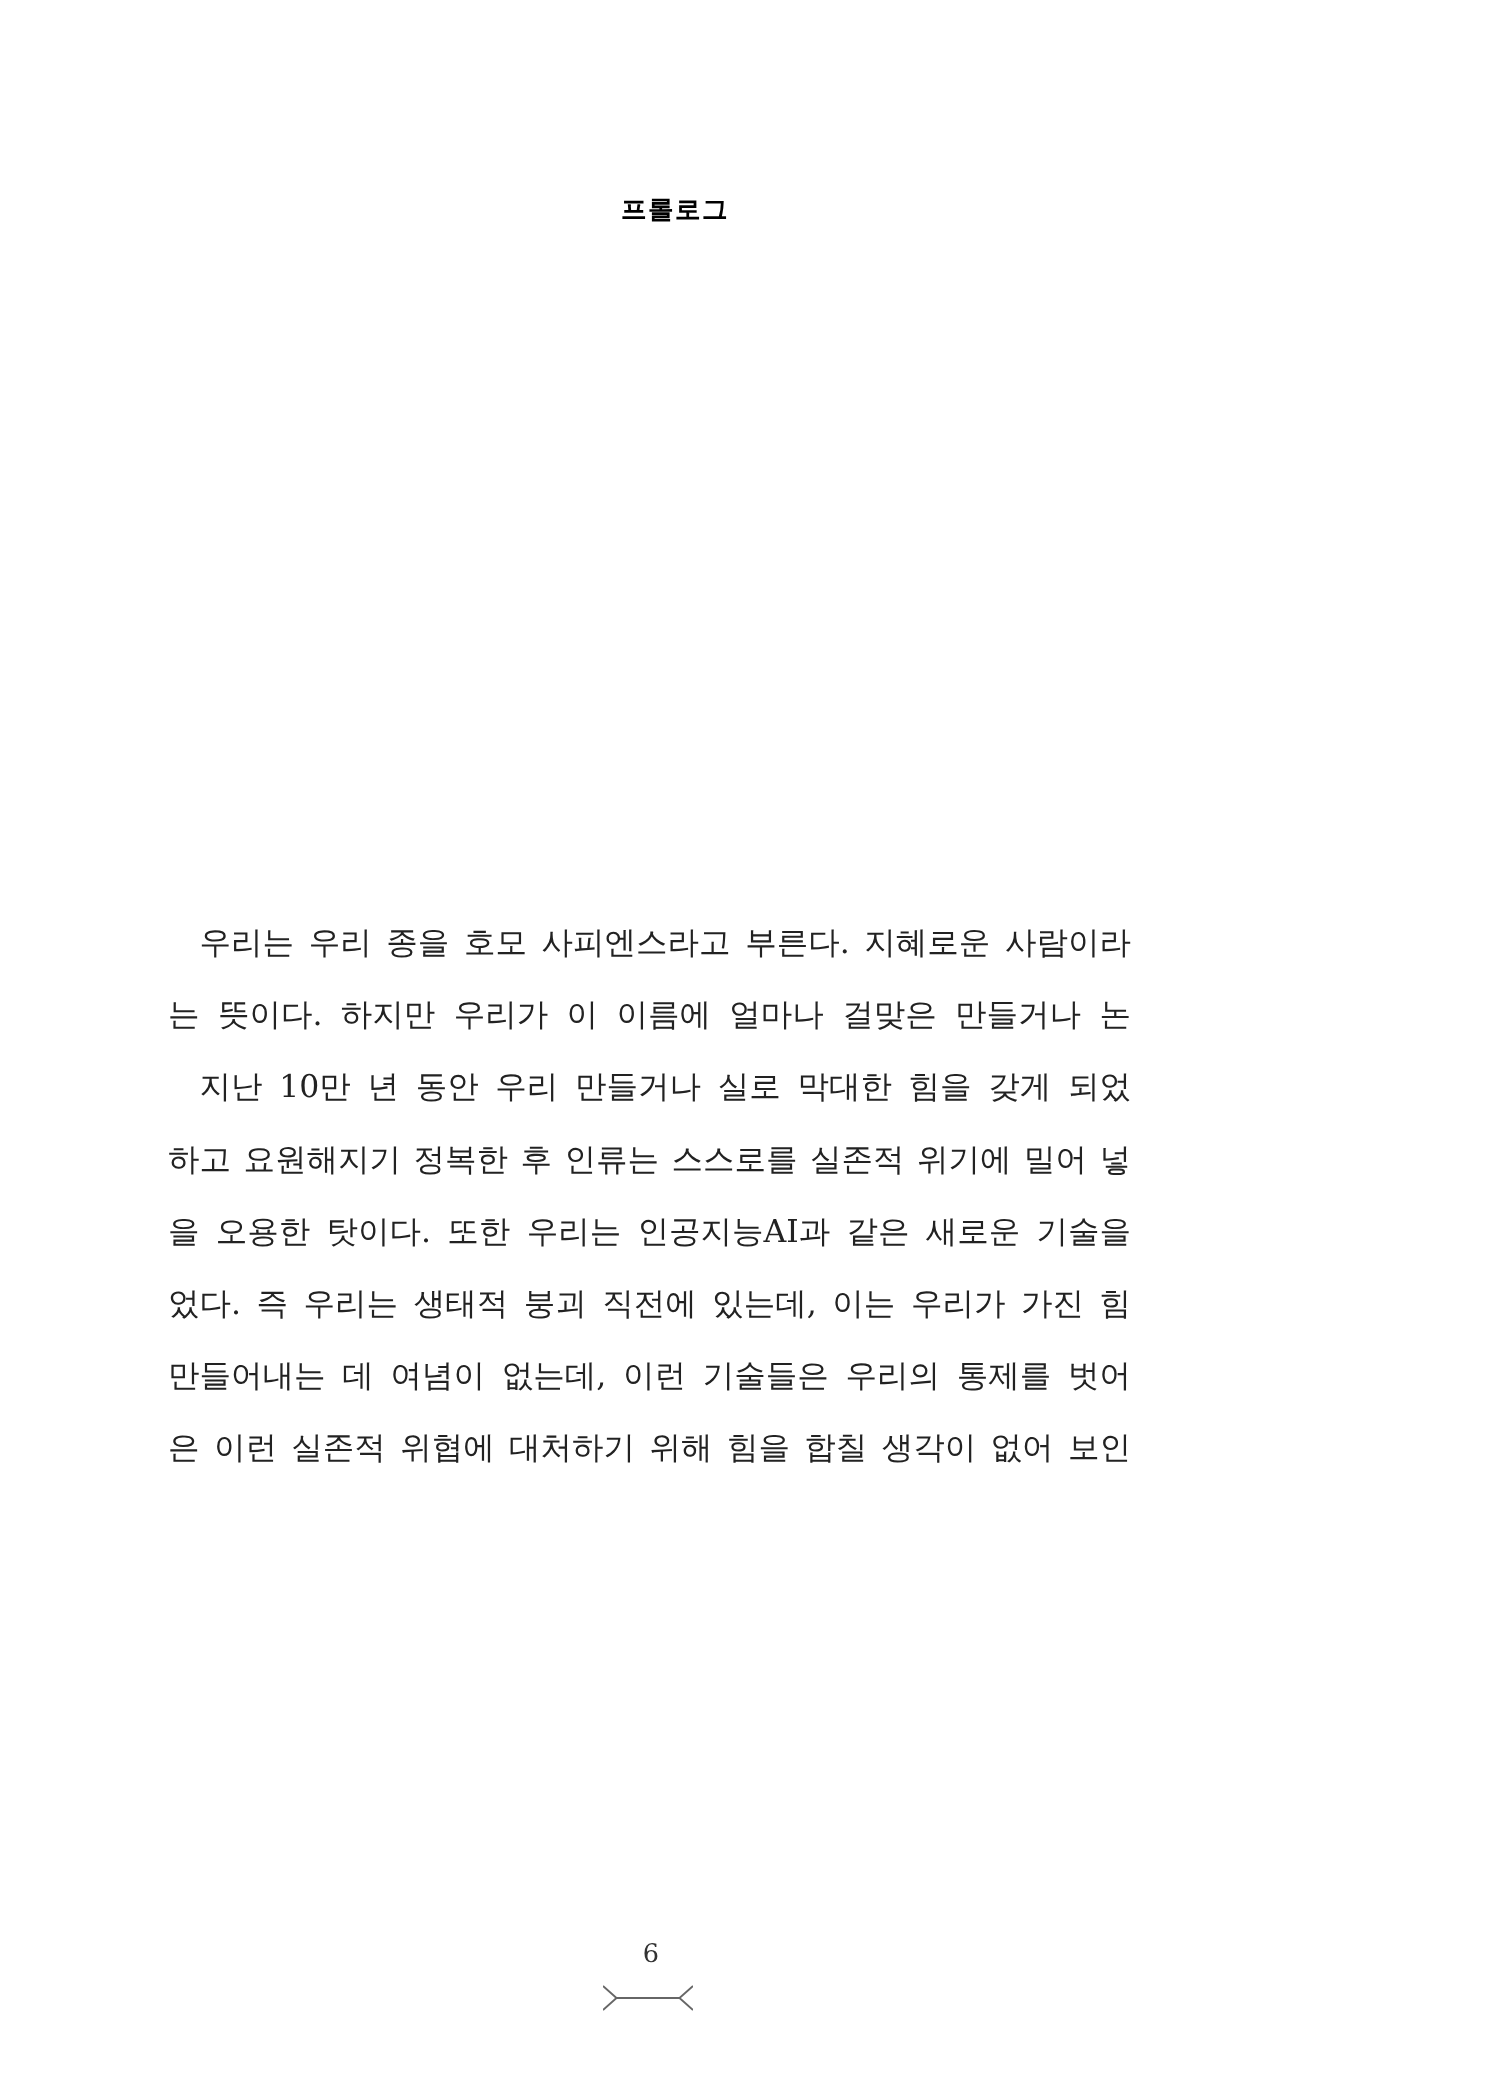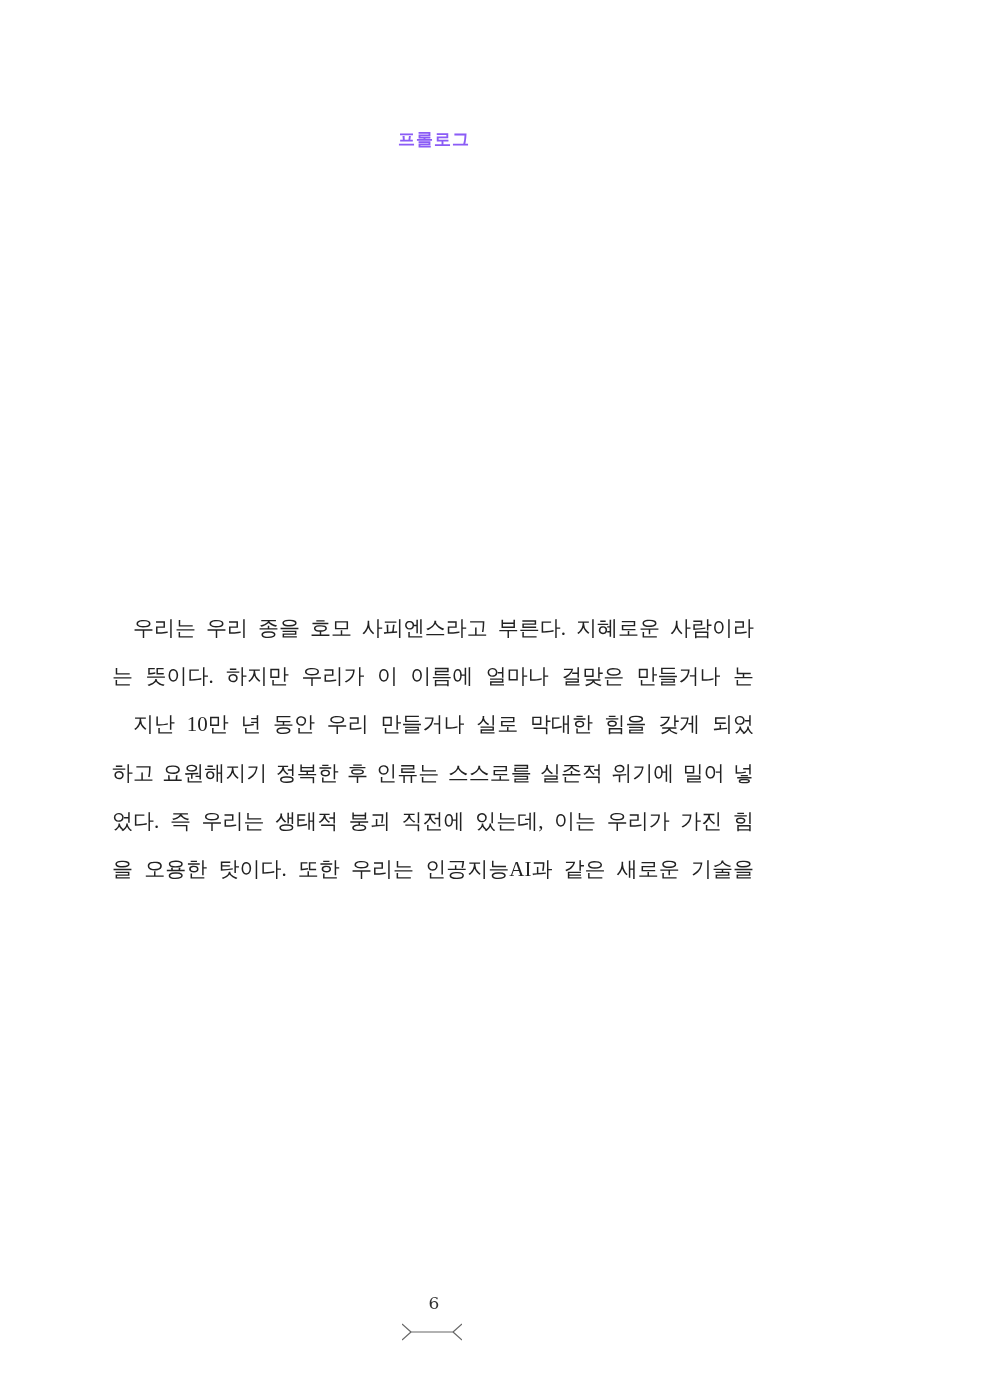"프롤로그" .chapter-title { color: #8b5cf6 -> #000000; padding-left: none -> 16px }
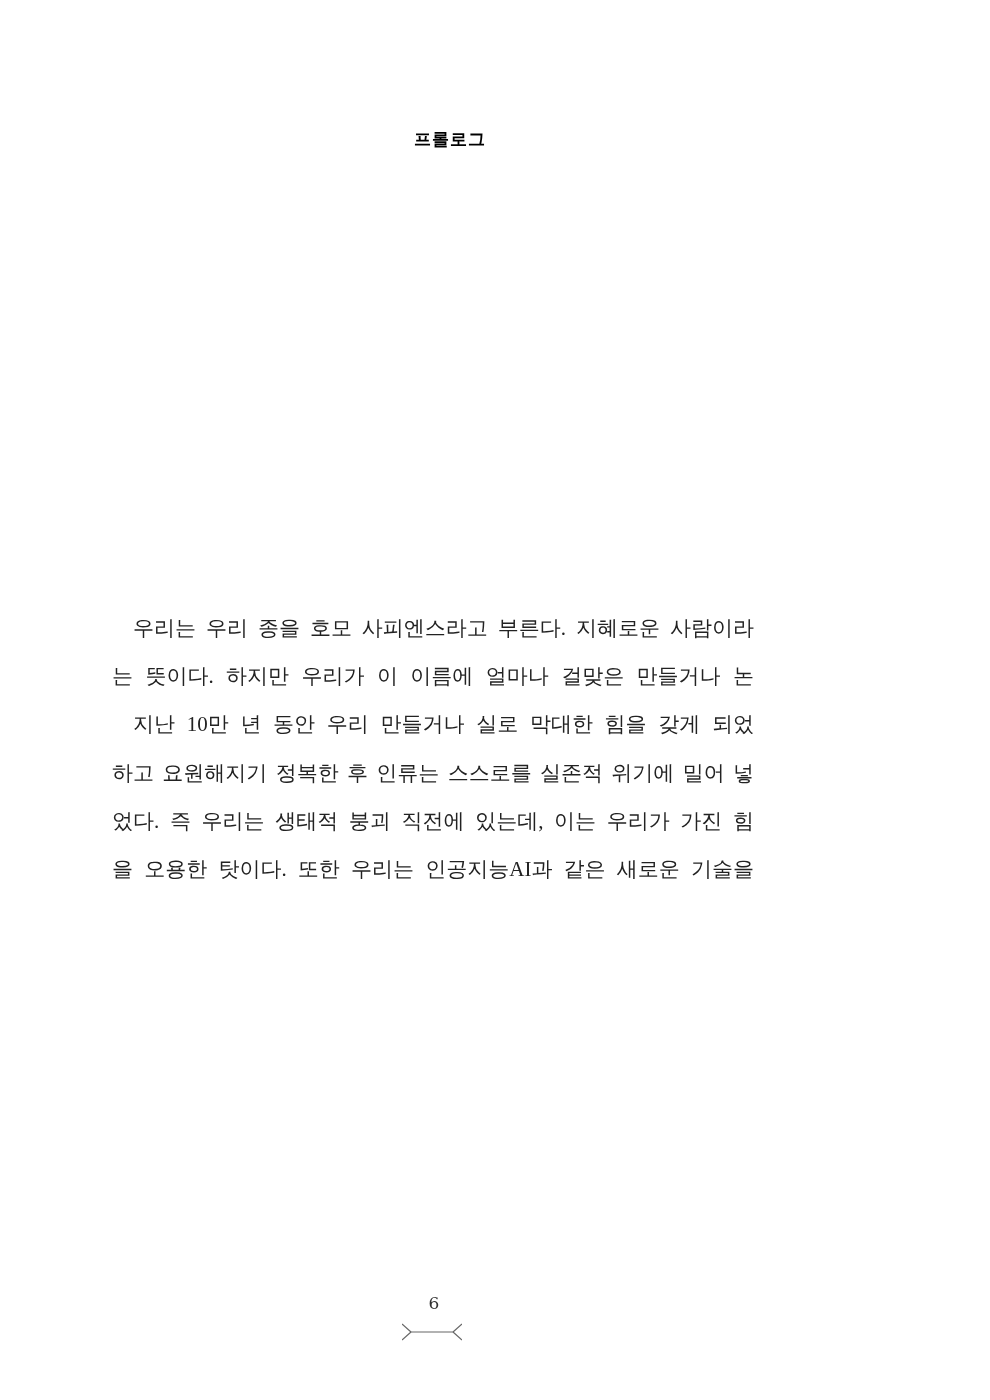"우리는 우리 종을 호모 사피엔스라고" .line { font-family: Liberation Serif, serif -> none }
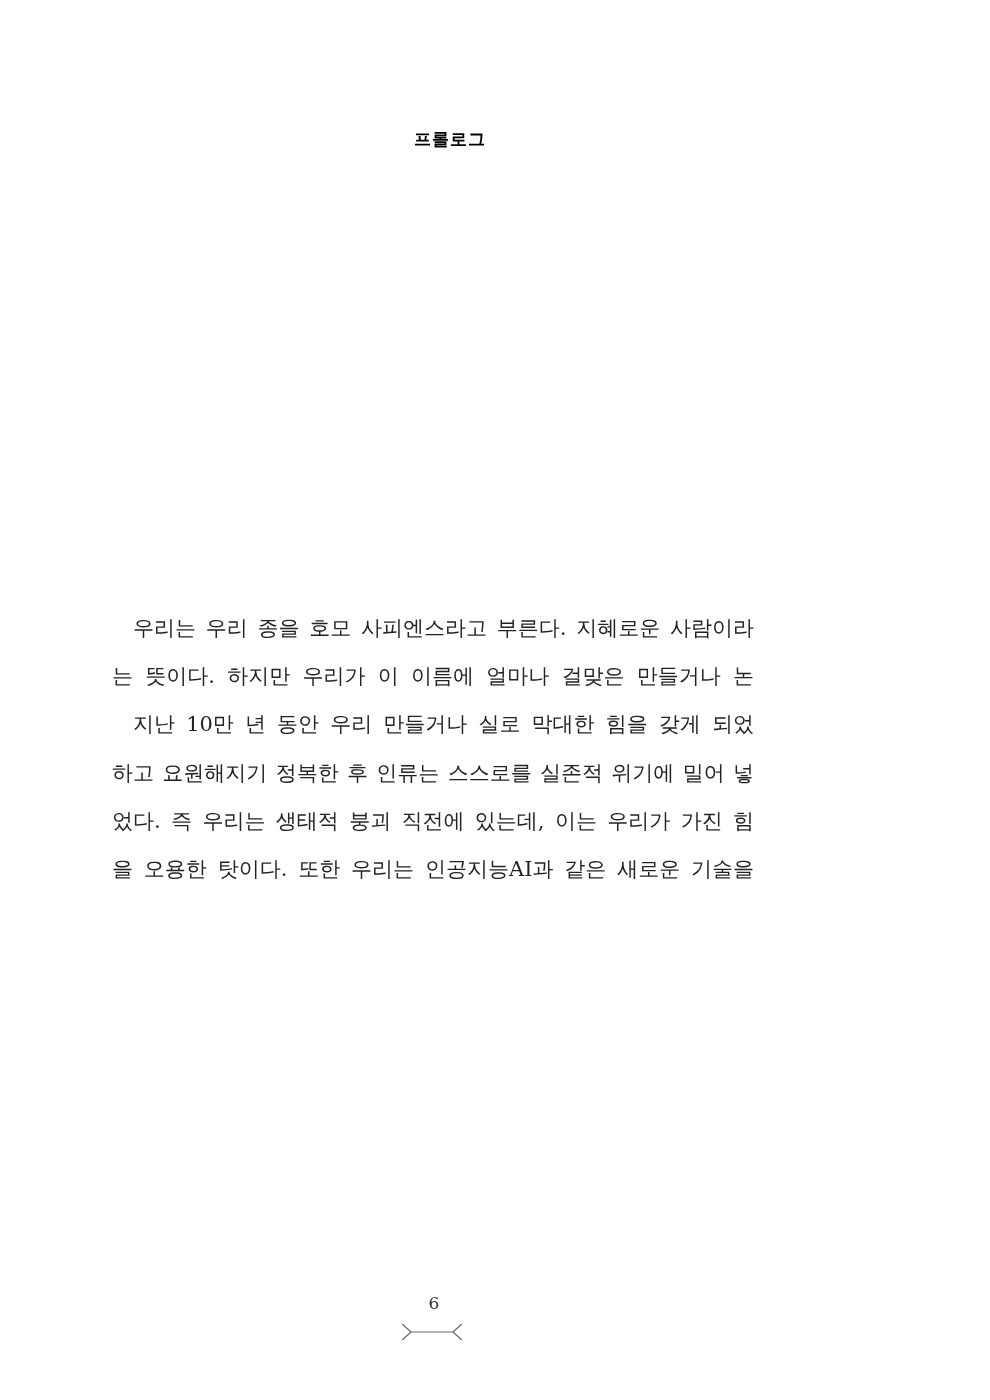"었다. 즉 우리는 생태적 붕괴" span.line { order: before "을 오용한 탓이다. 또한 우리는" -> after "을 오용한 탓이다. 또한 우리는" }
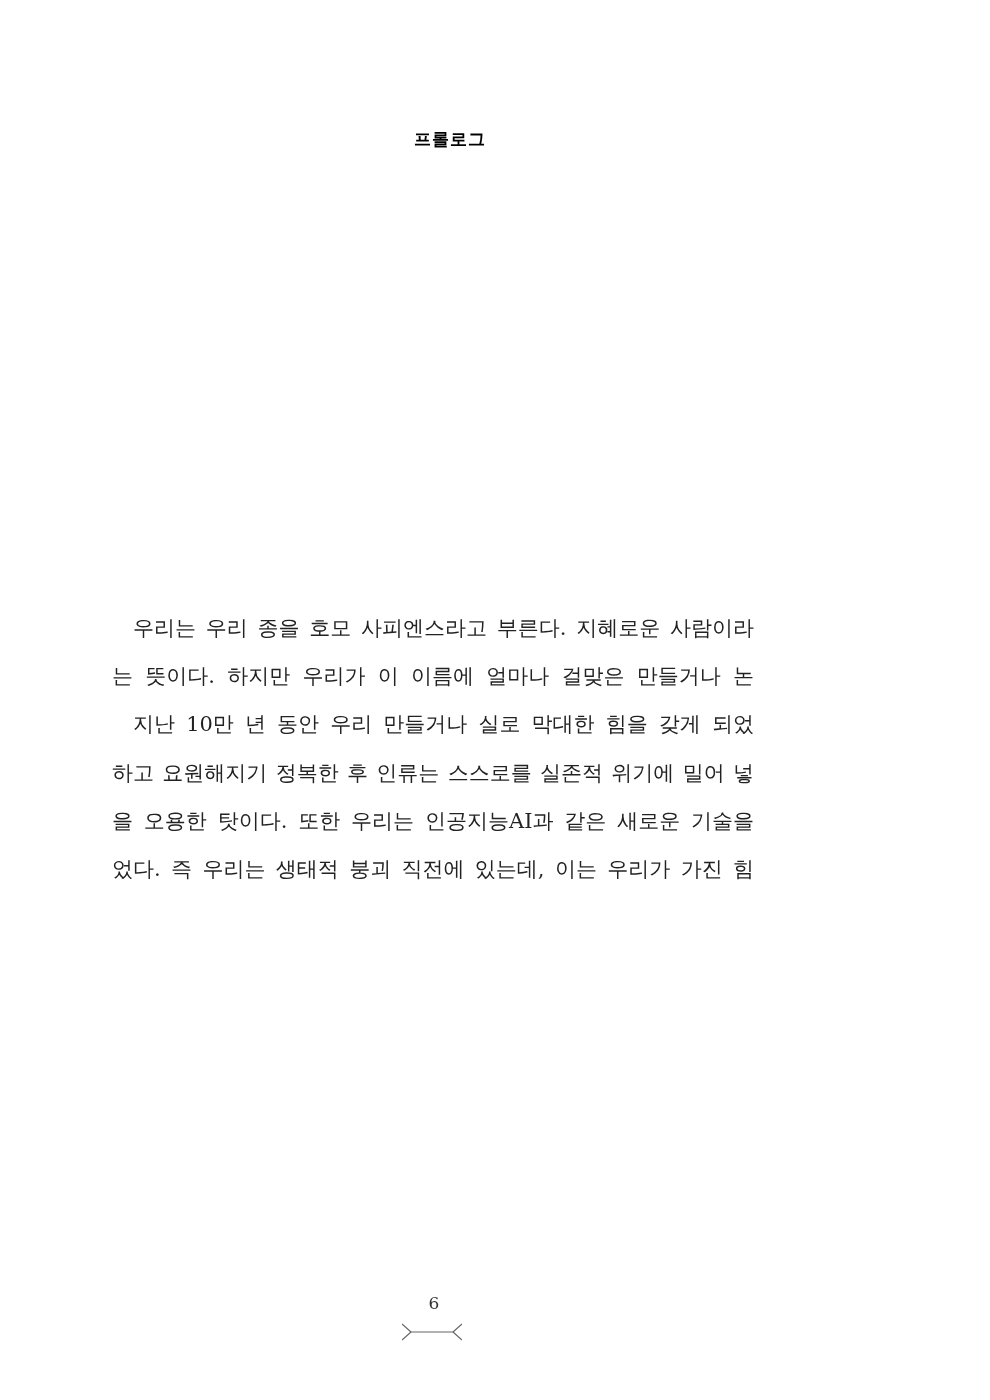"만들어내는 데 여념이 없는데, 이런" span.line { html: none -> <span>만들어내는 데 여념이 없는데, 이런 기술들은 우리의 통제를 벗어</span> }
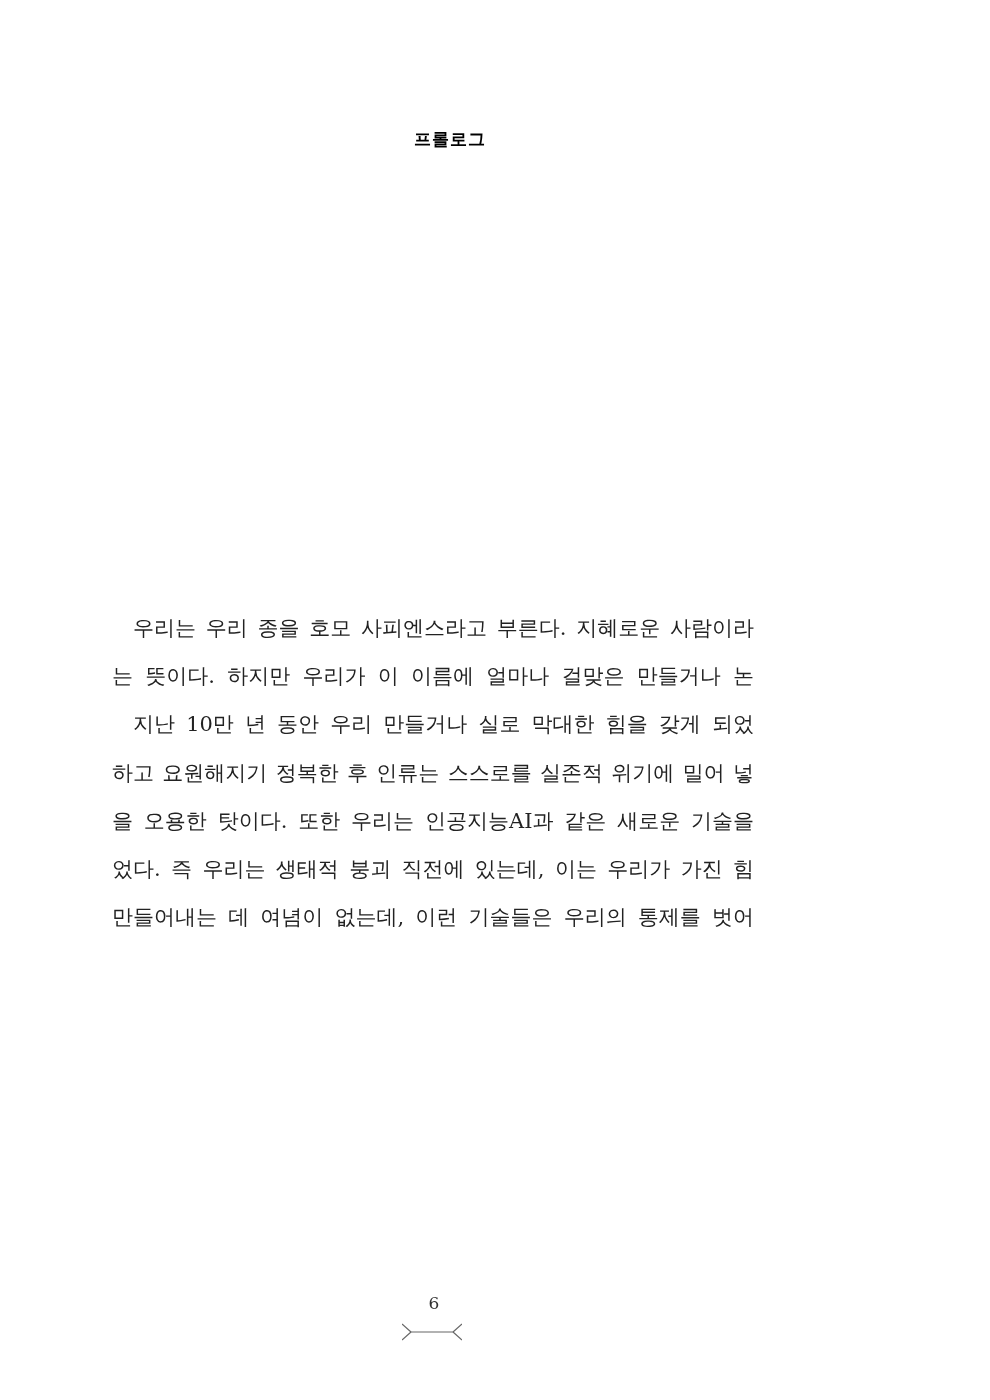"은 이런 실존적 위협에 대처하기" span.line { html: none -> <span>은 이런 실존적 위협에 대처하기 위해 힘을 합칠 생각이 없어 보인</span> }
